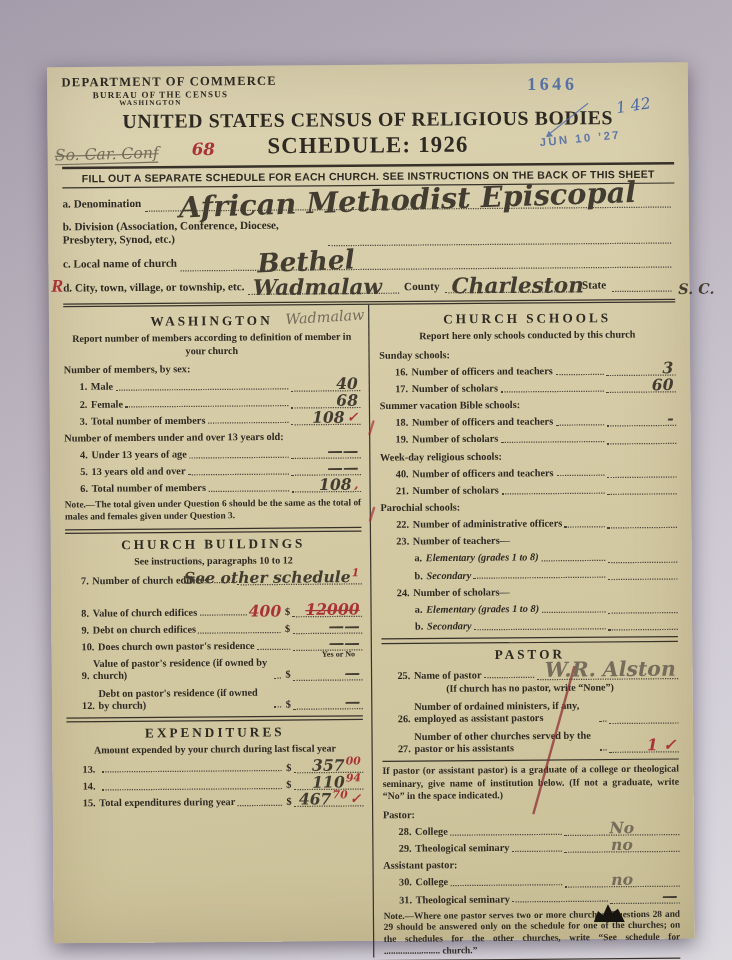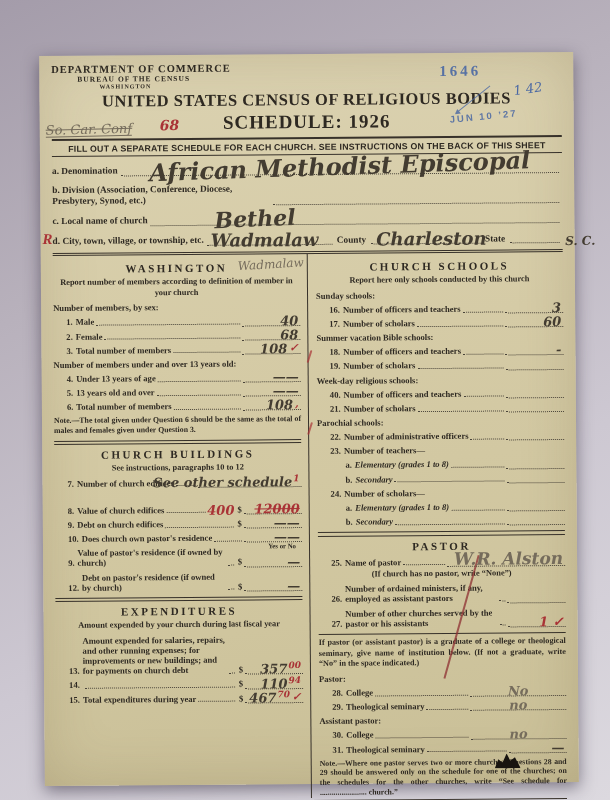"Amount expended for salaries, repairs," span.text { html: <span>Amount expended for salaries, repairs, and other running expenses; for improvements or new buildings; and for payments on church debt</span> -> none }
